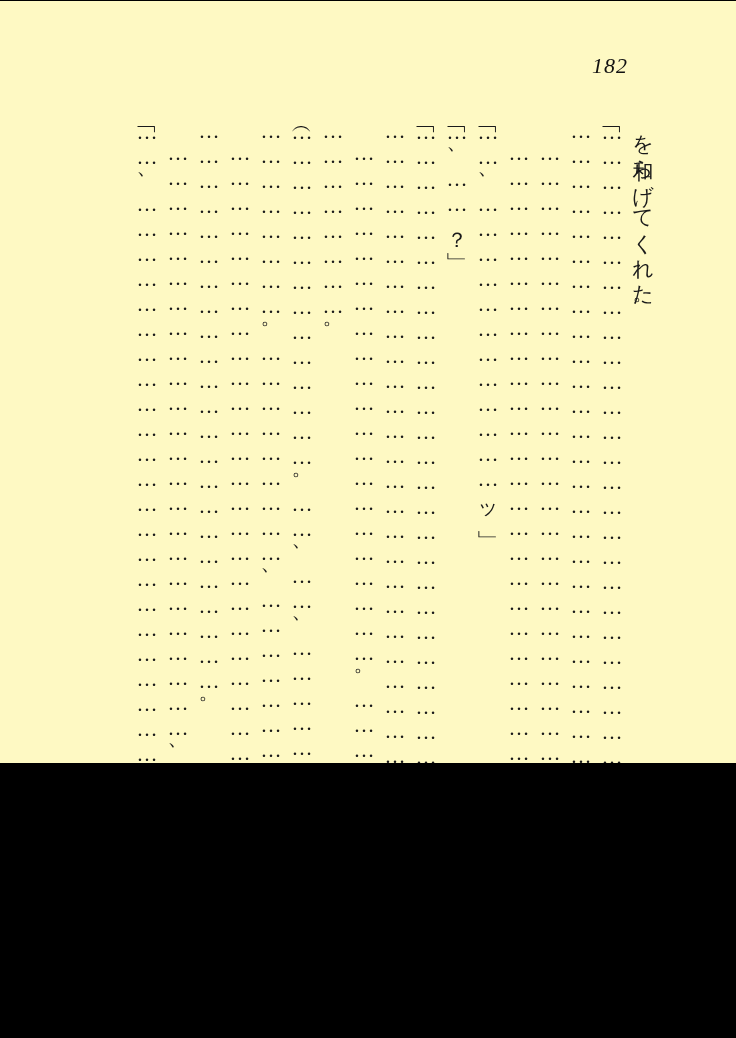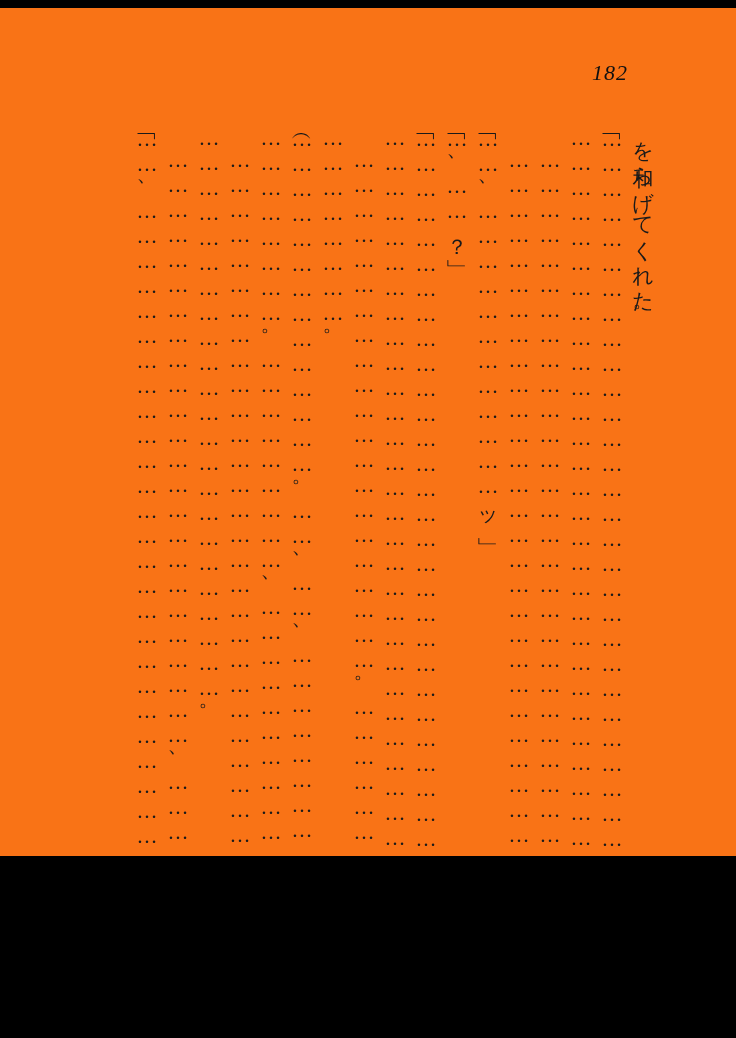"182" .page { background: #f97316 -> #fef9c3; height: 848px -> 762px; margin: 8px auto -> 1px auto }
